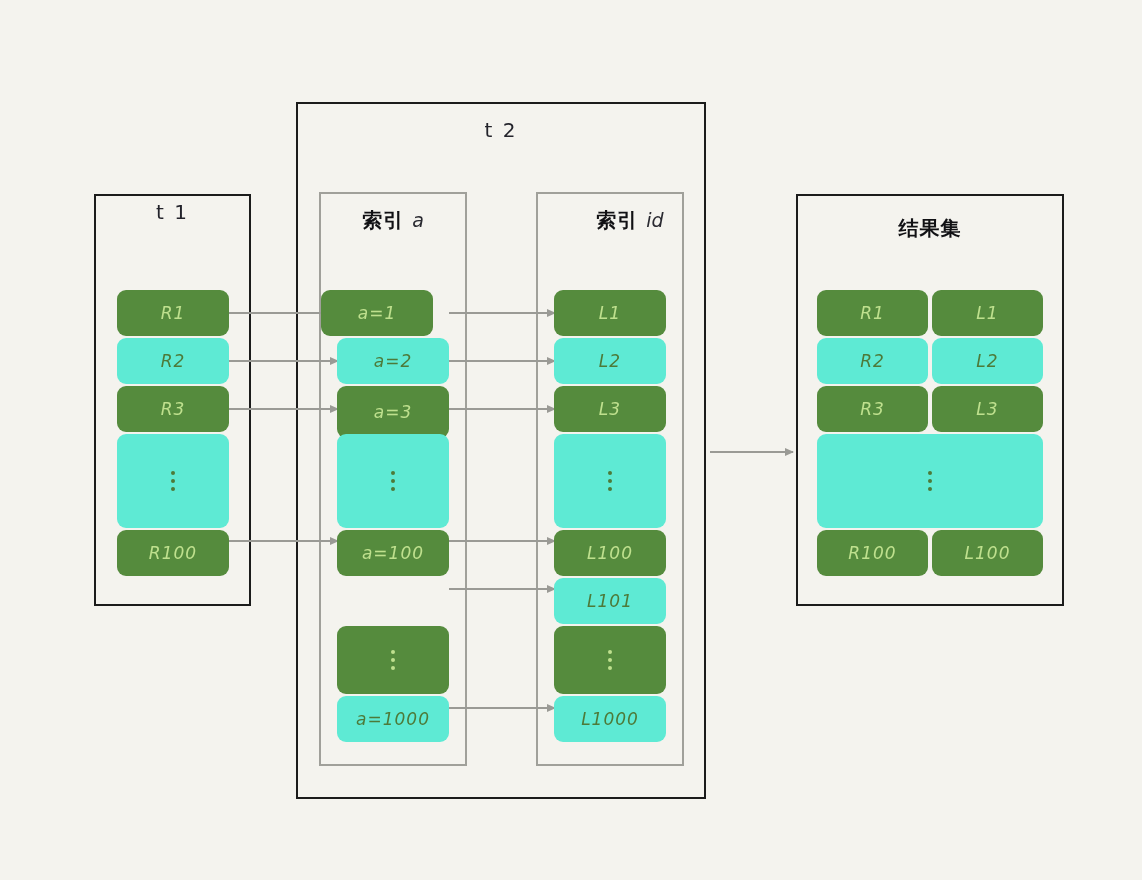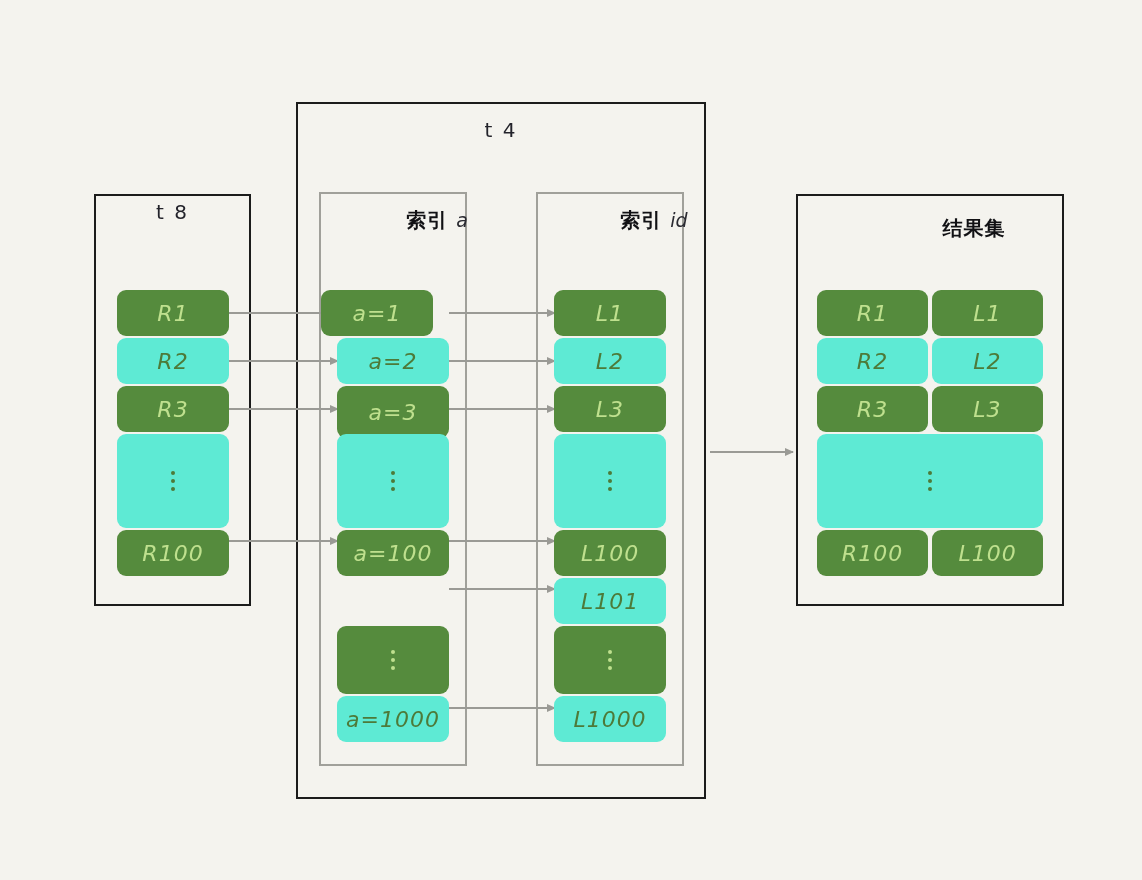"t 4" div.title { text: 4 -> 2 }
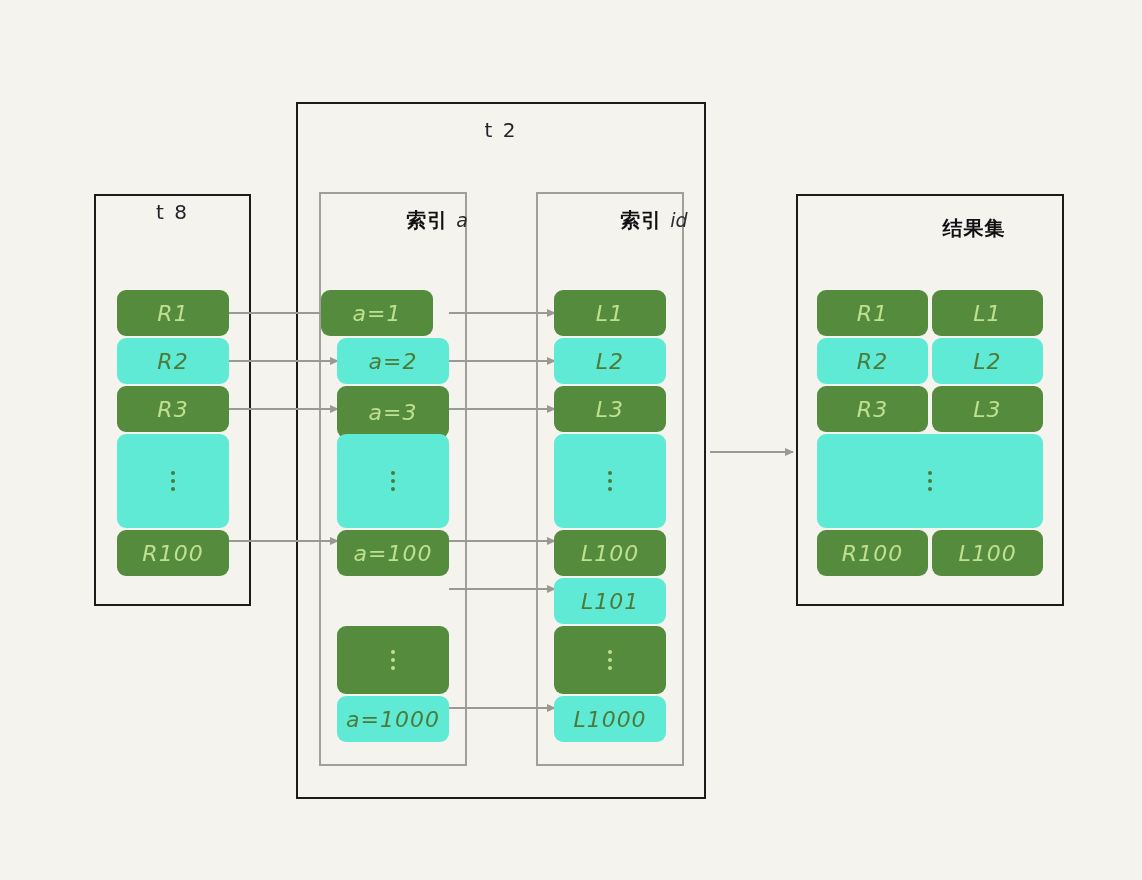"t 8" div.title { text: 8 -> 1 }
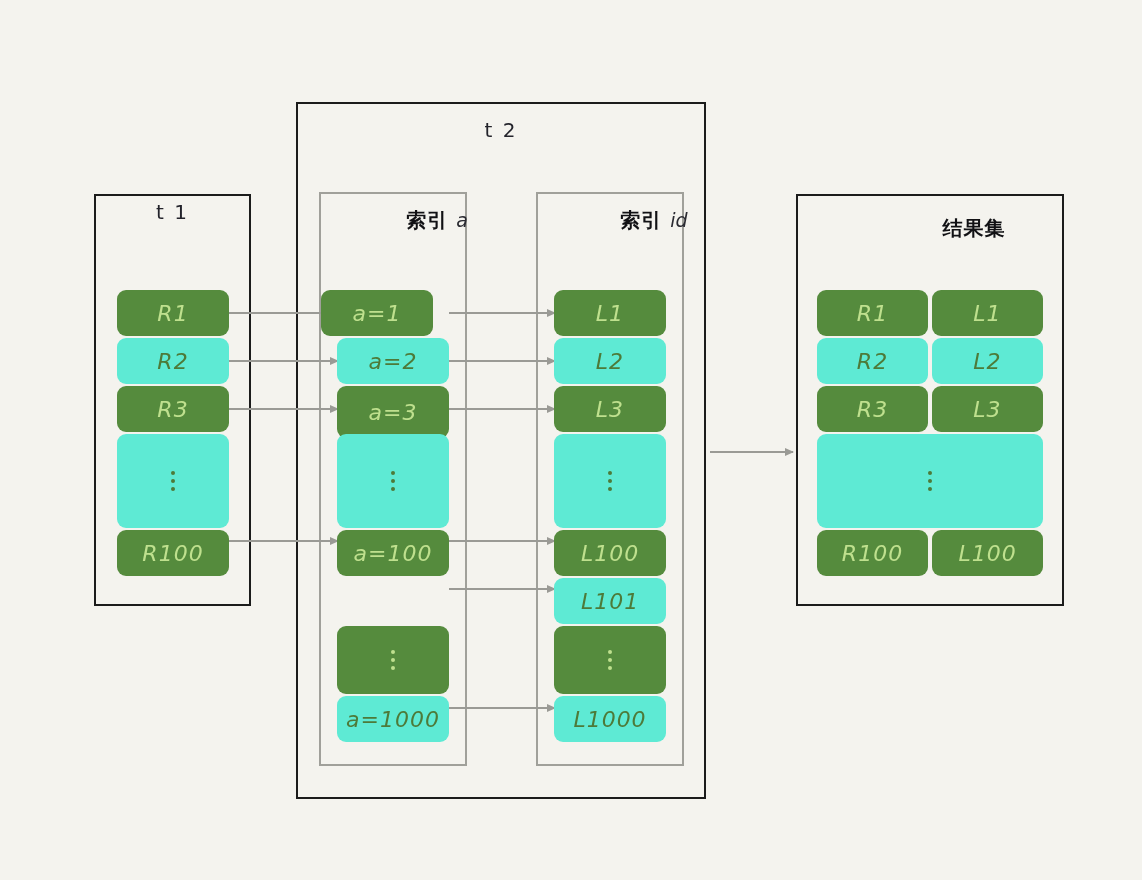"索引 a" .title-cjk { padding-left: 44px -> none }
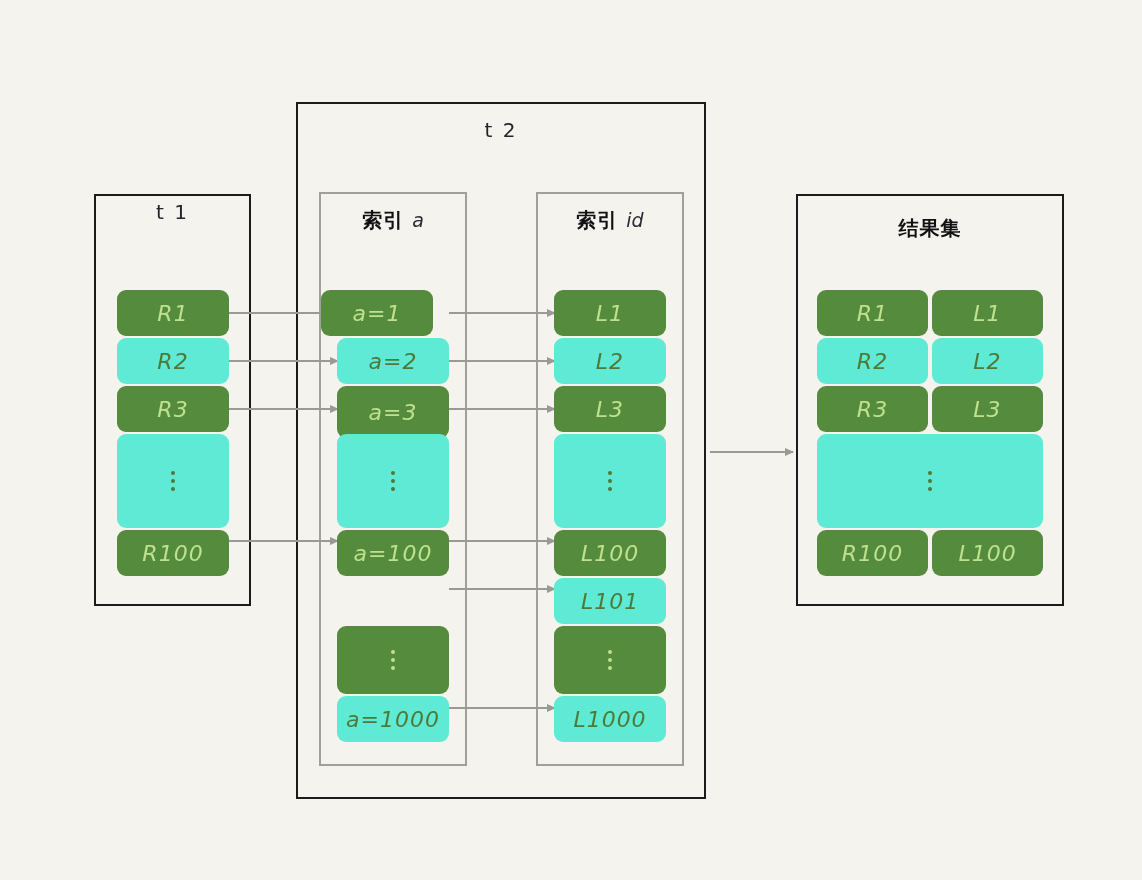"索引 id" div.title { left: 536px -> 556px }
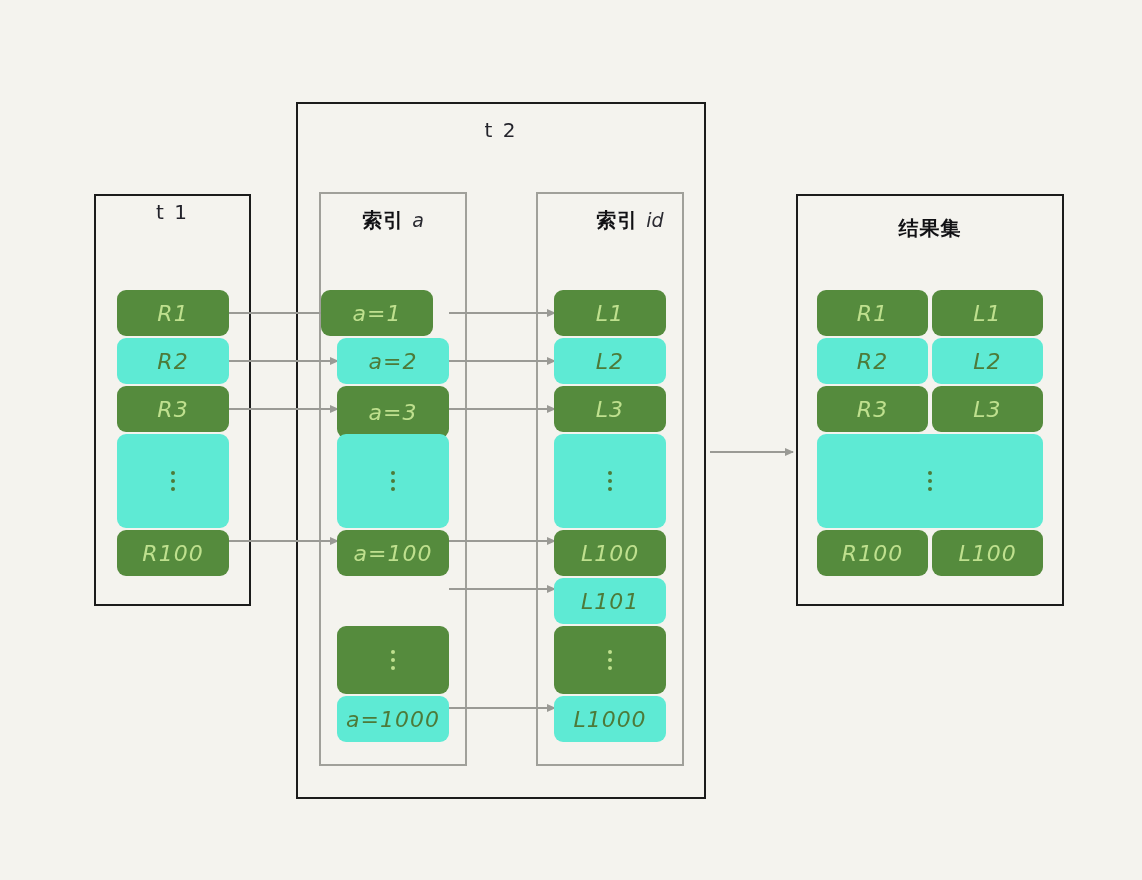"R1" .cell { font-size: 22px -> 17px }
